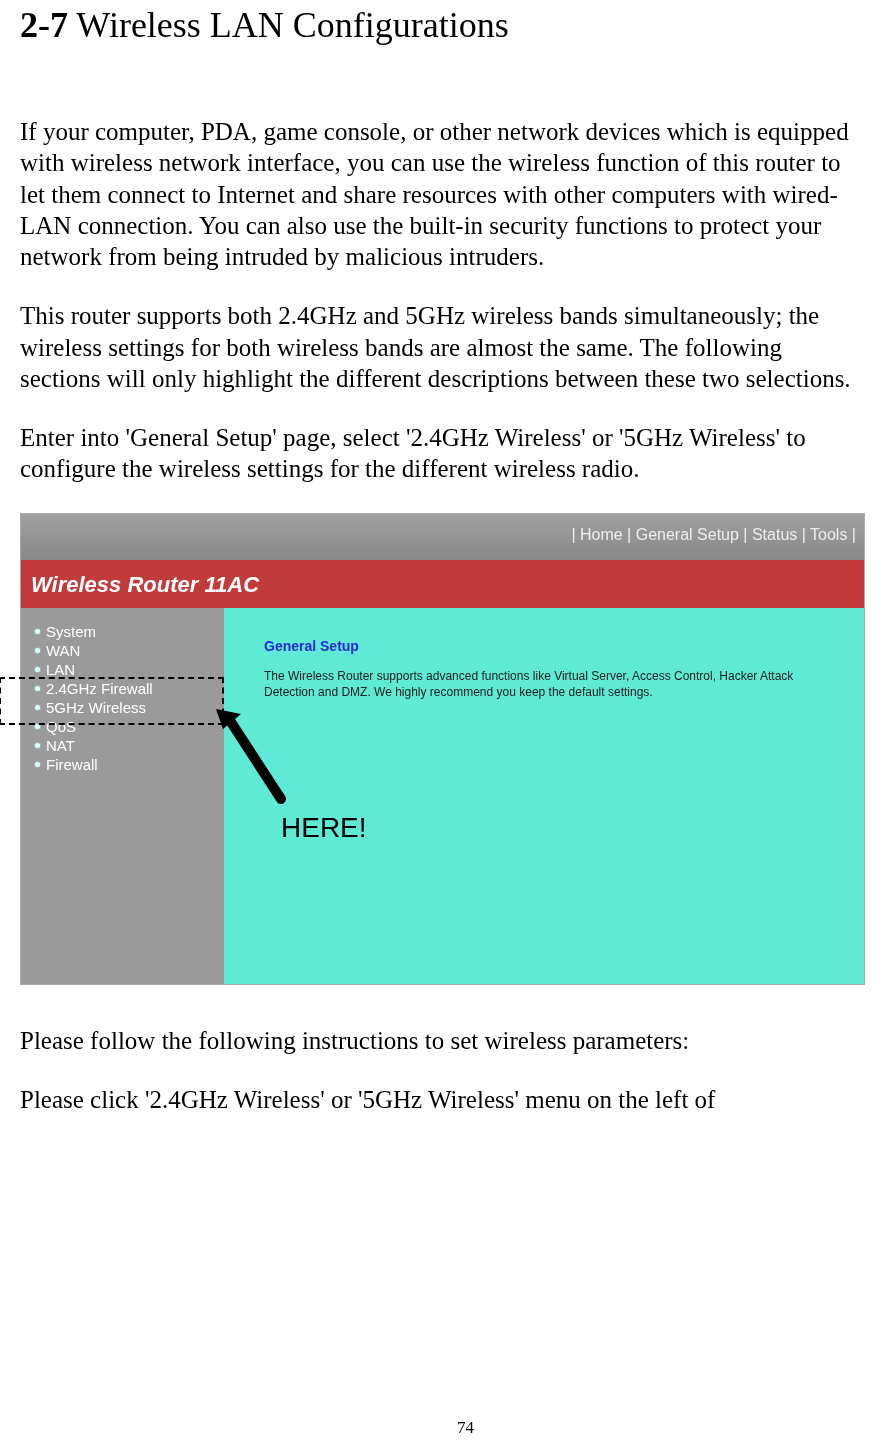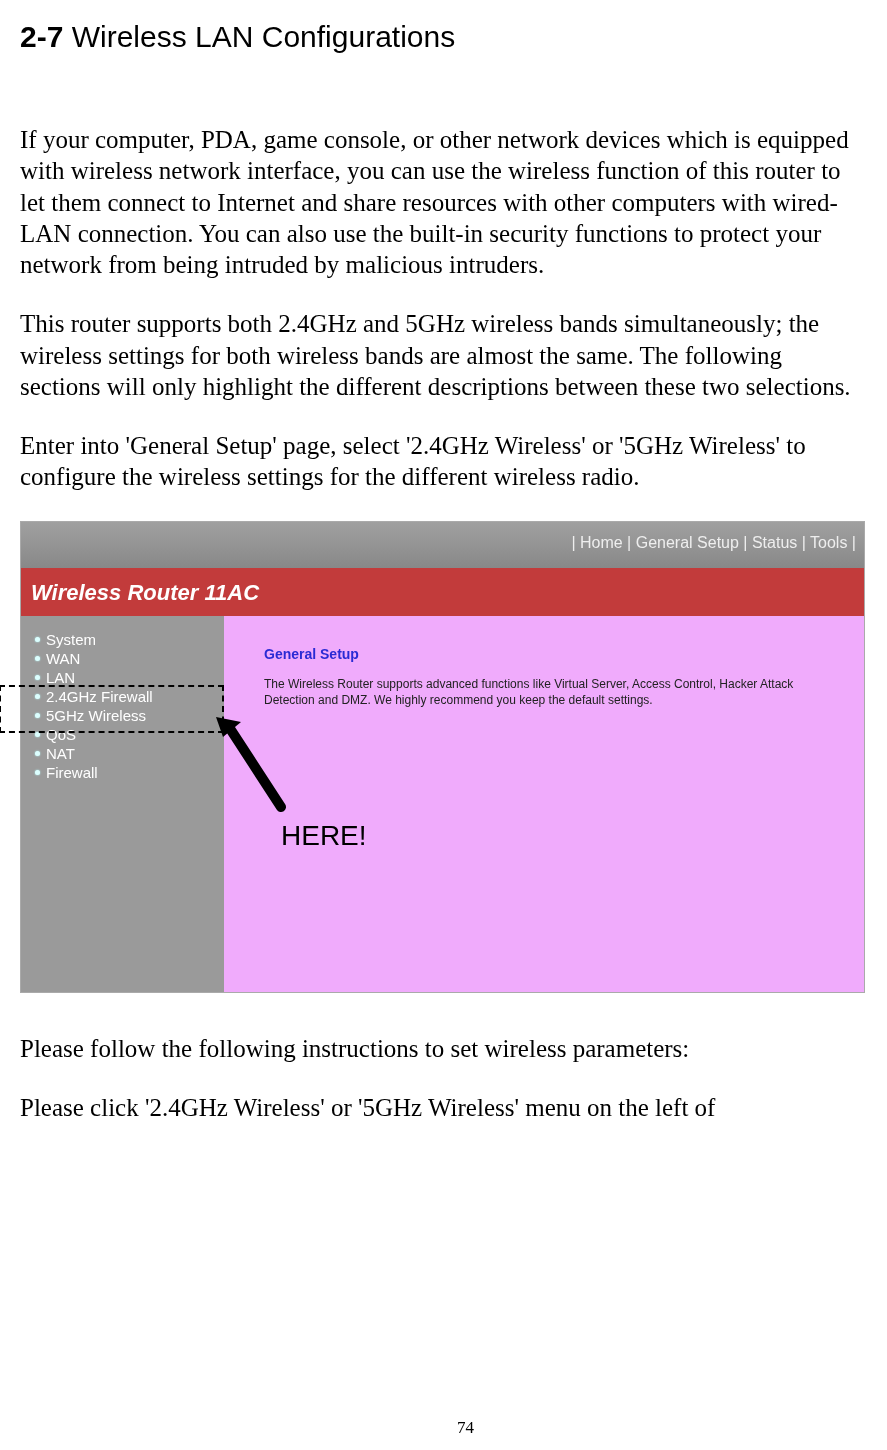"2-7 Wireless LAN Configurations" h1.section-title { font-family: Liberation Sans, sans-serif -> Liberation Serif, serif; font-size: 30px -> 36px; padding-top: 20px -> 4px }
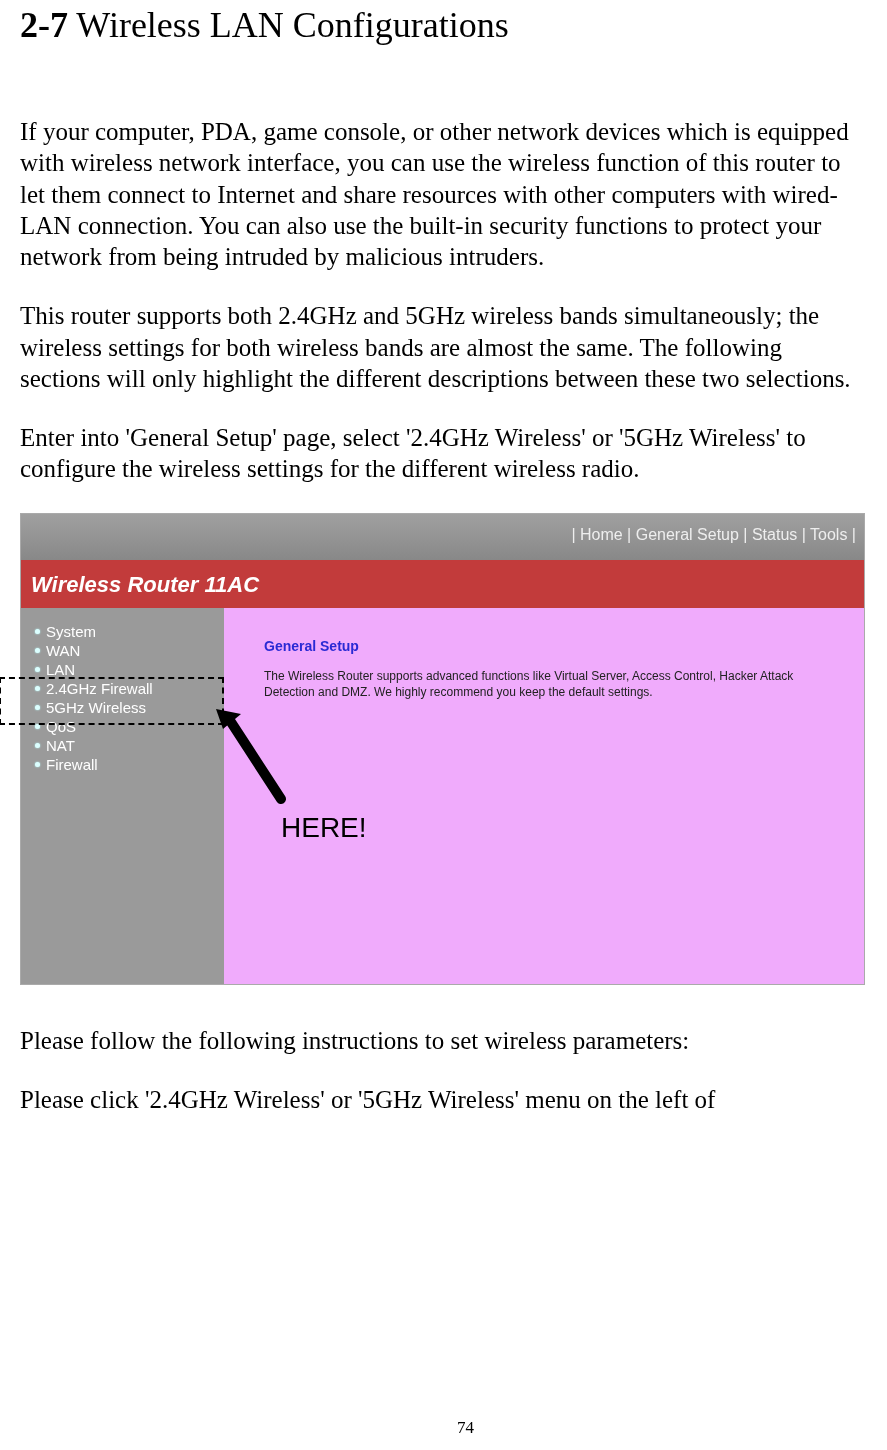"General Setup" .rs-content { background: #f0abfc -> #5eead4 }
